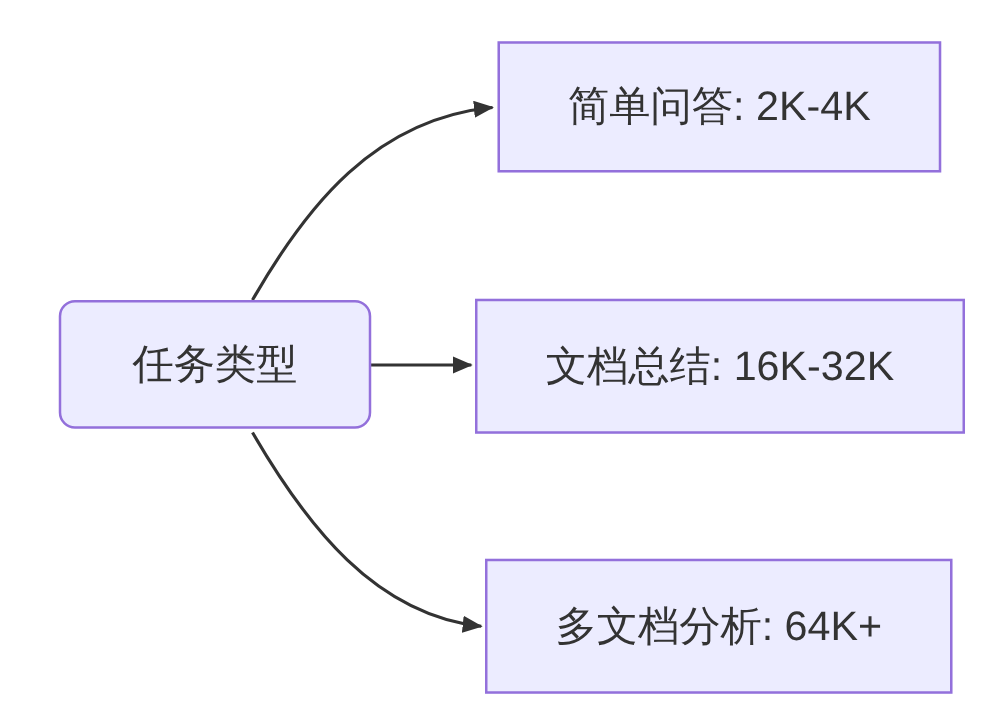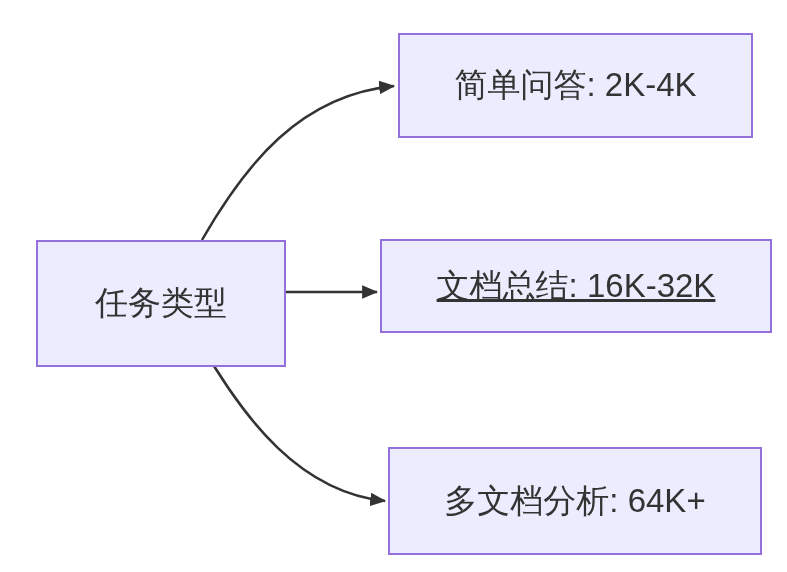"任务类型" .node-root { border-radius: none -> 13px; height: 127px -> 103px; left: 36px -> 47px }
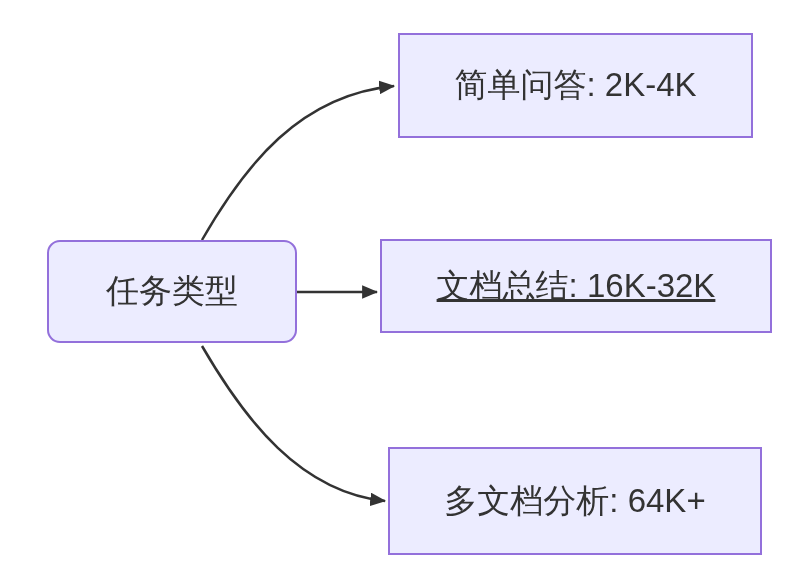"文档总结: 16K-32K" .node-middle { height: 94px -> 108px; text-decoration: underline -> none }
